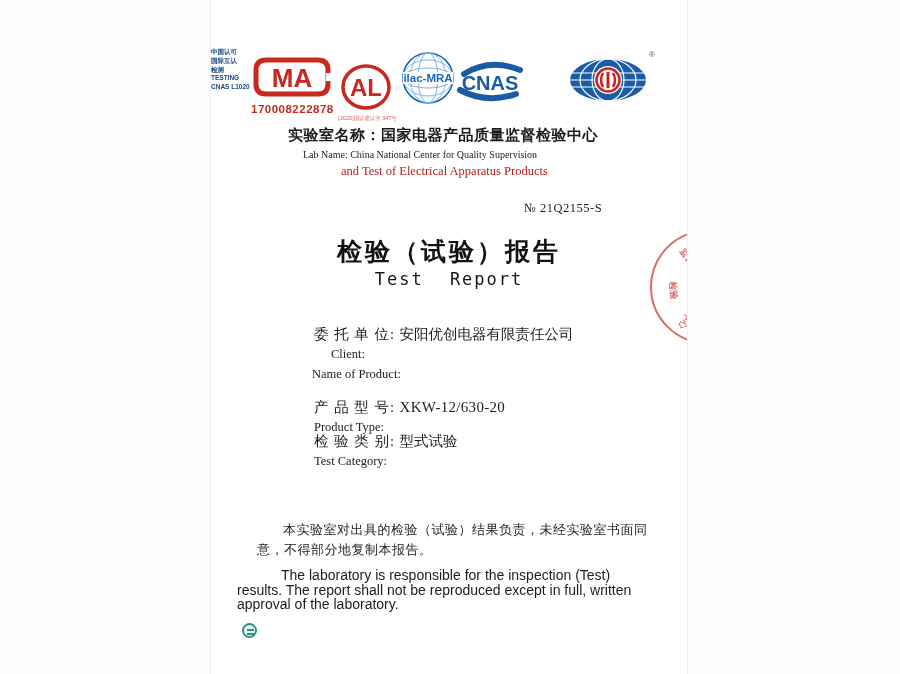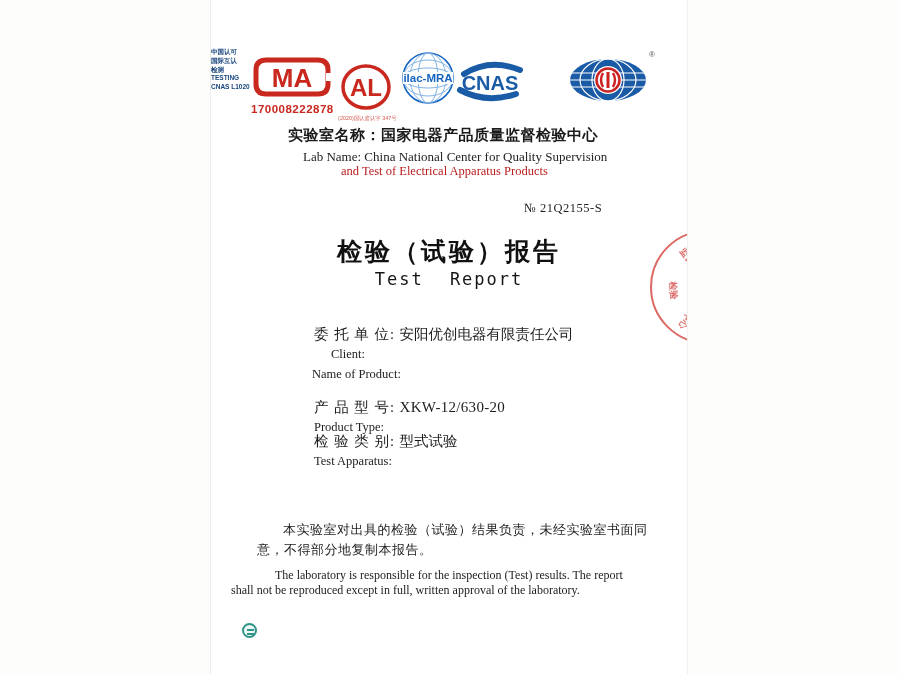"Lab Name: China National Center" .lab-en1 { font-size: 13px -> 10px }
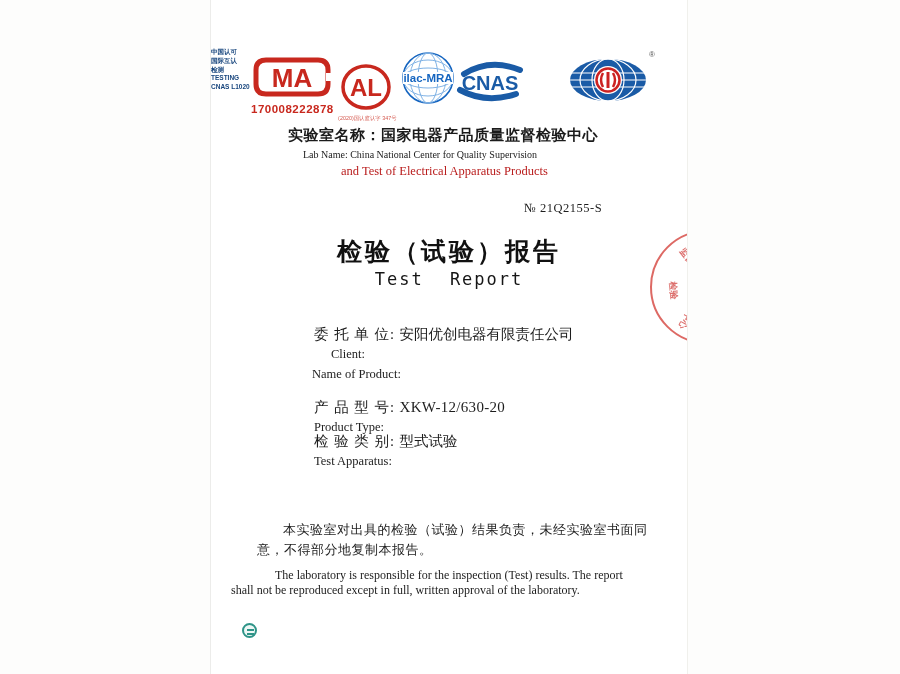"Test Apparatus:" div.f-en { text: Apparatus -> Category }
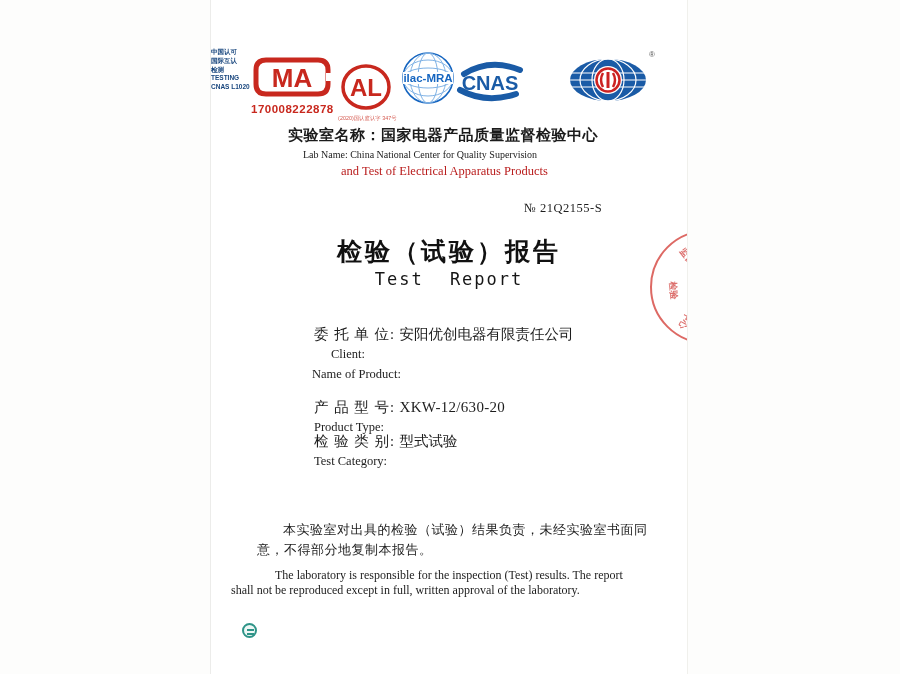"The laboratory is responsible for" .disc-en { font-family: Liberation Serif, serif -> Liberation Sans, sans-serif; font-size: 12px -> 14px; left: 20px -> 26px }
